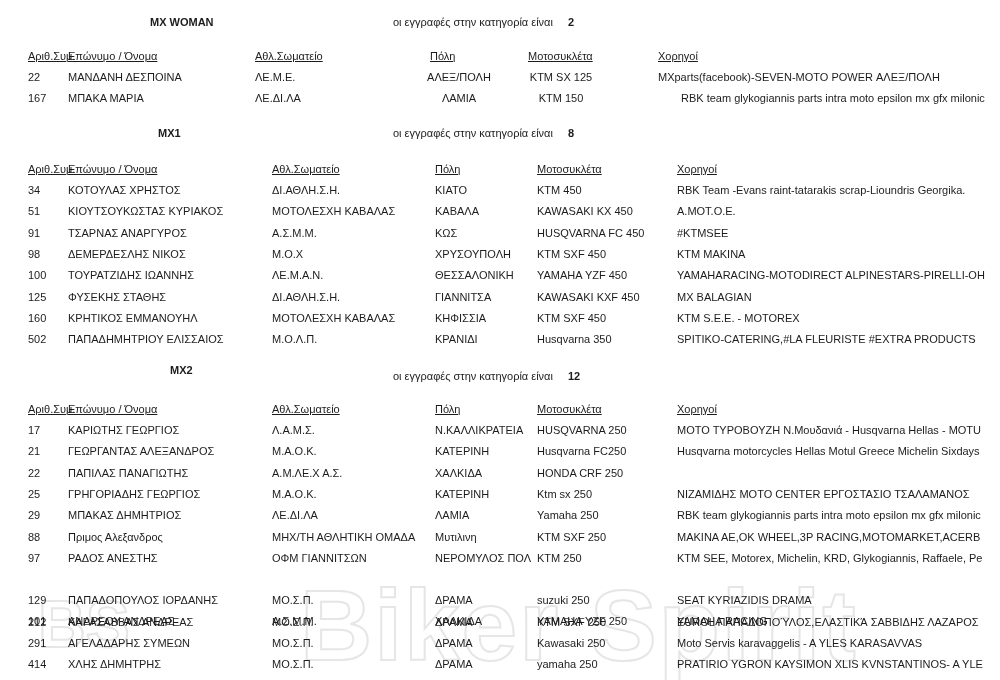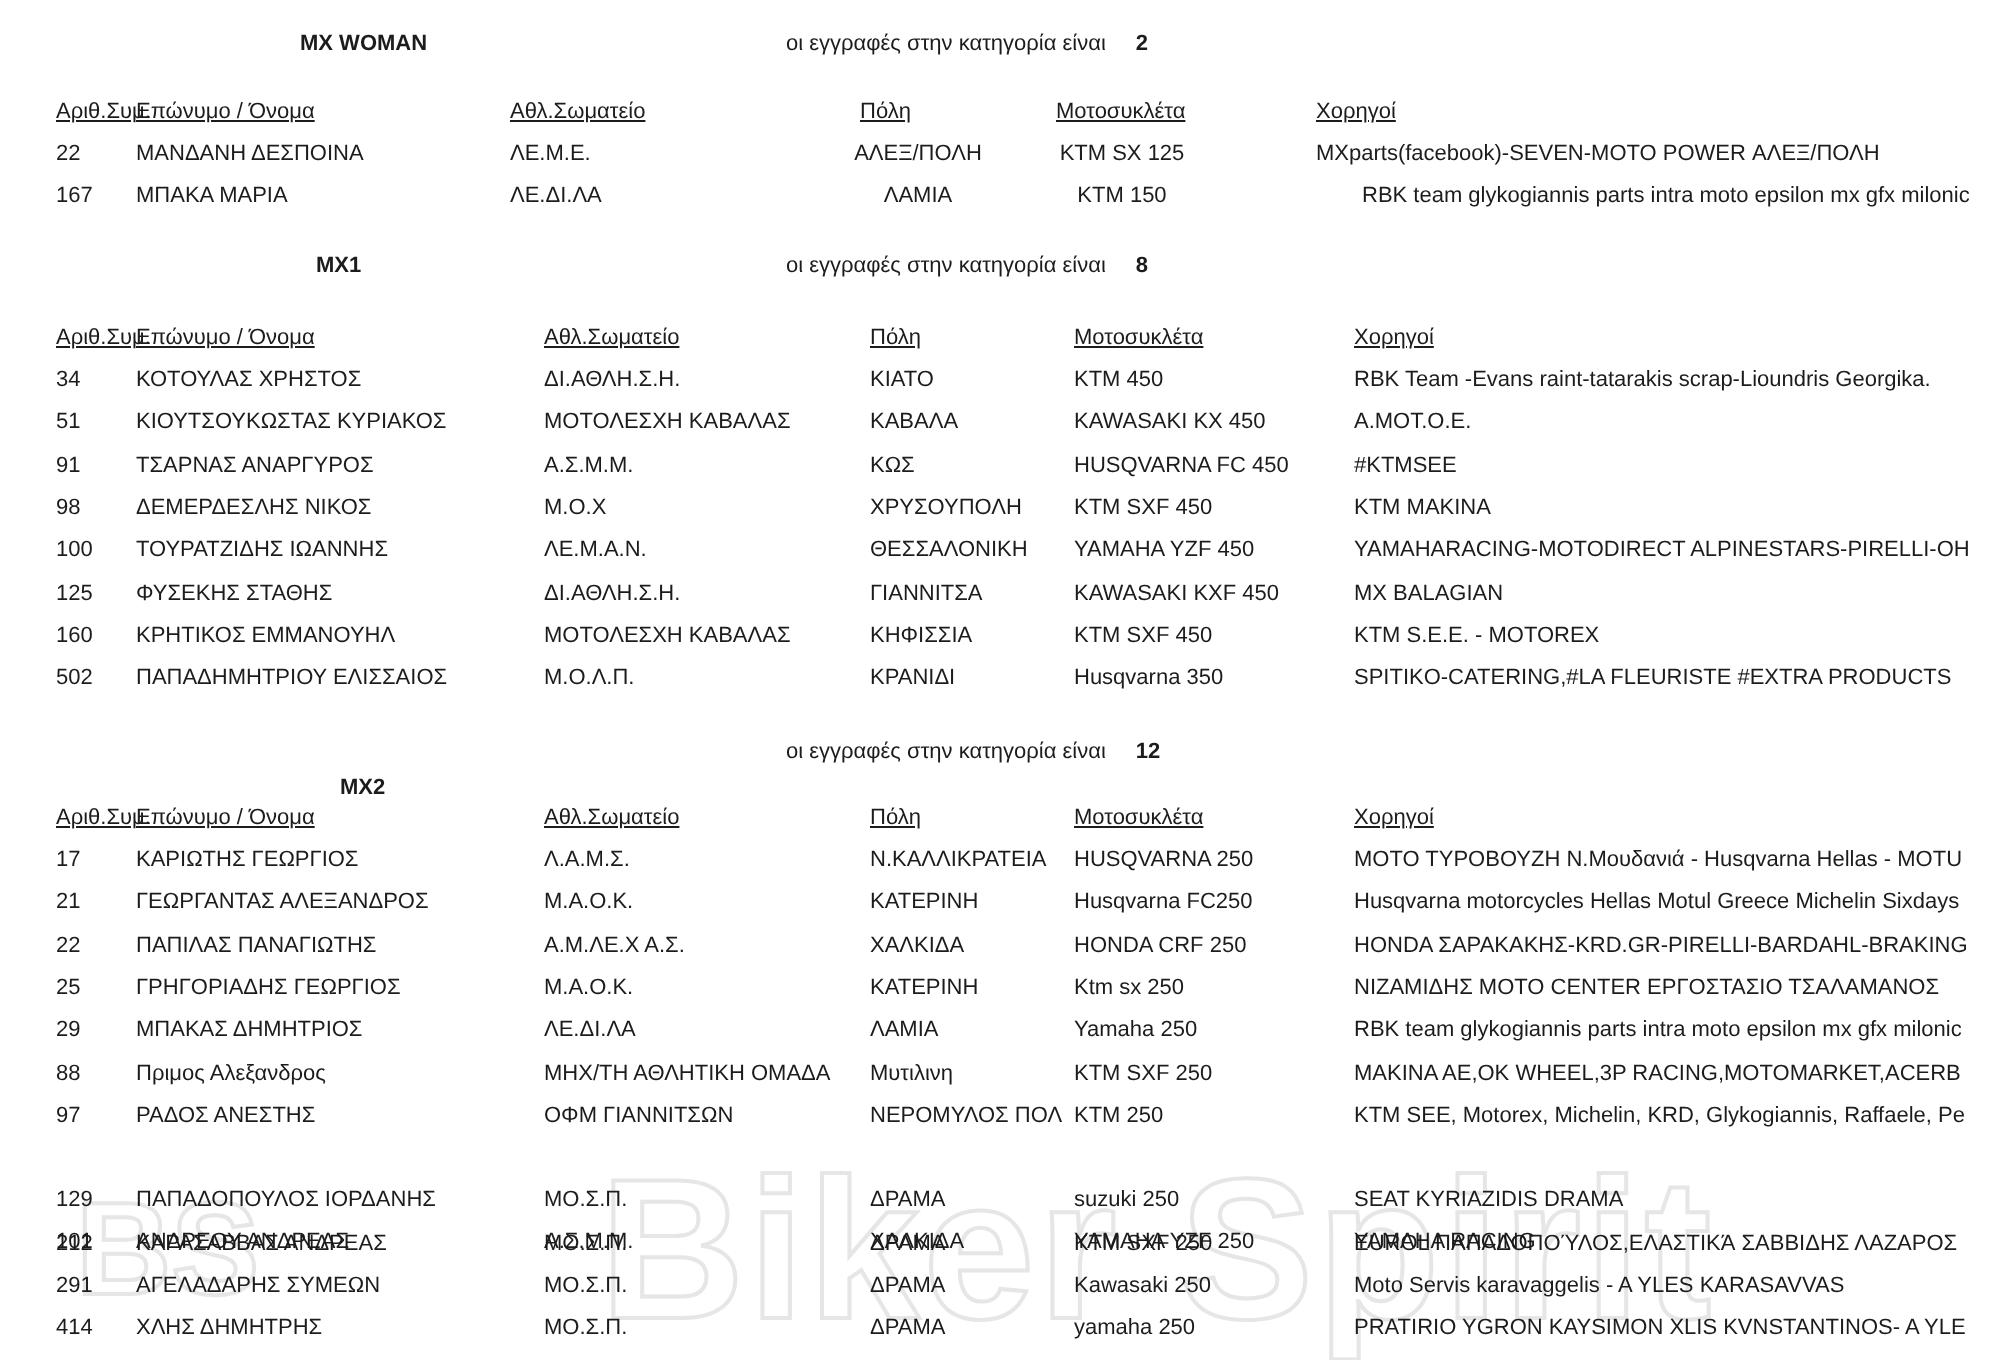"MX2" #sec2 .sec-title { top: 388px -> 364px }
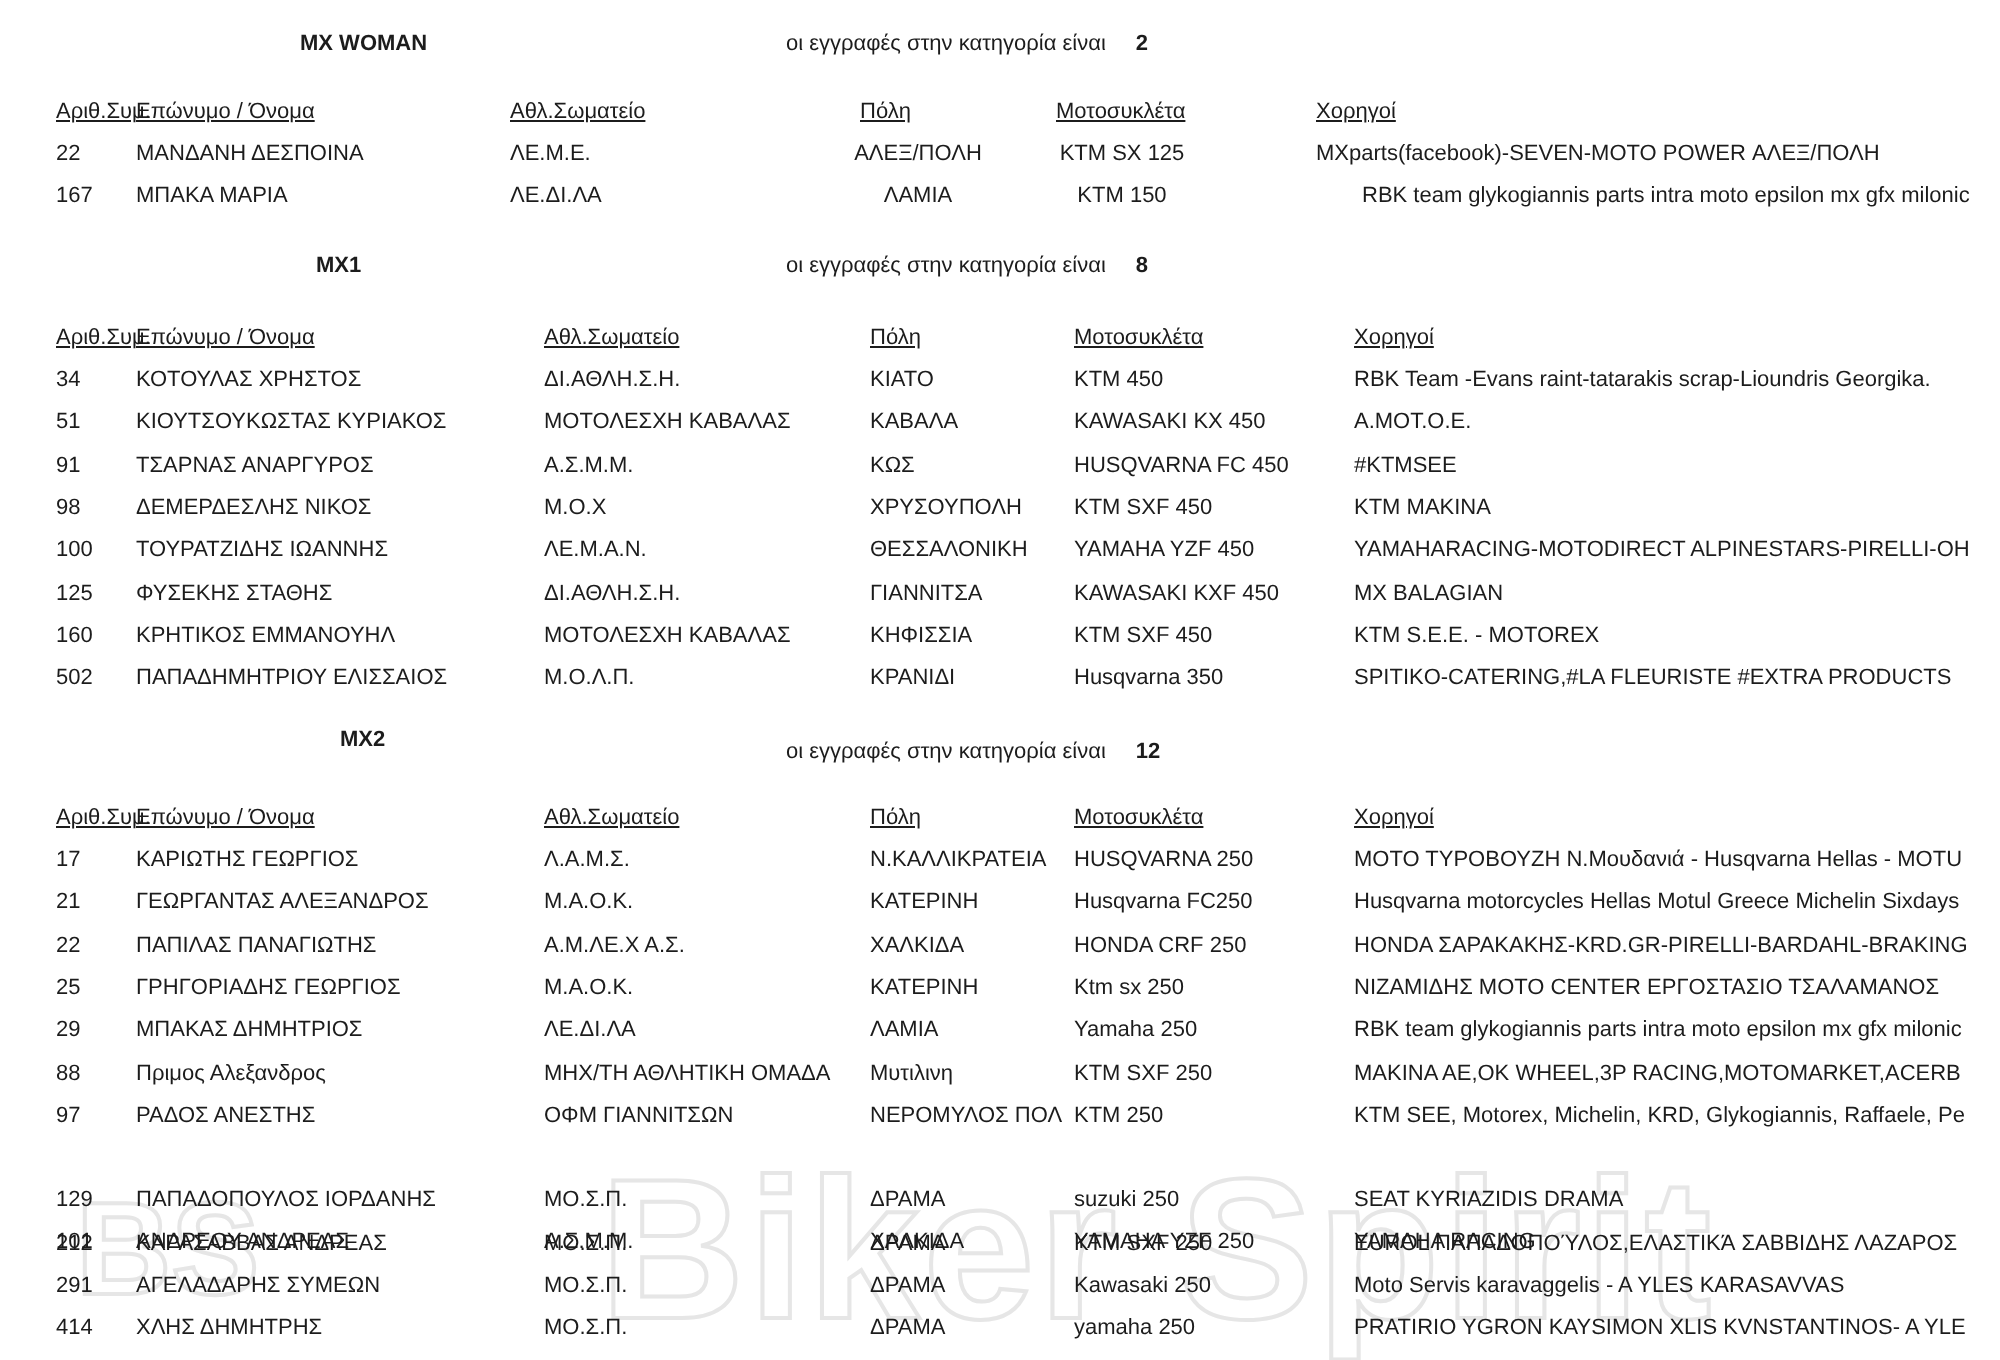"HONDA" span.cell { html: <span>HONDA ΣΑΡΑΚΑΚΗΣ-KRD.GR-PIRELLI-BARDAHL-BRAKING</span> -> none }
